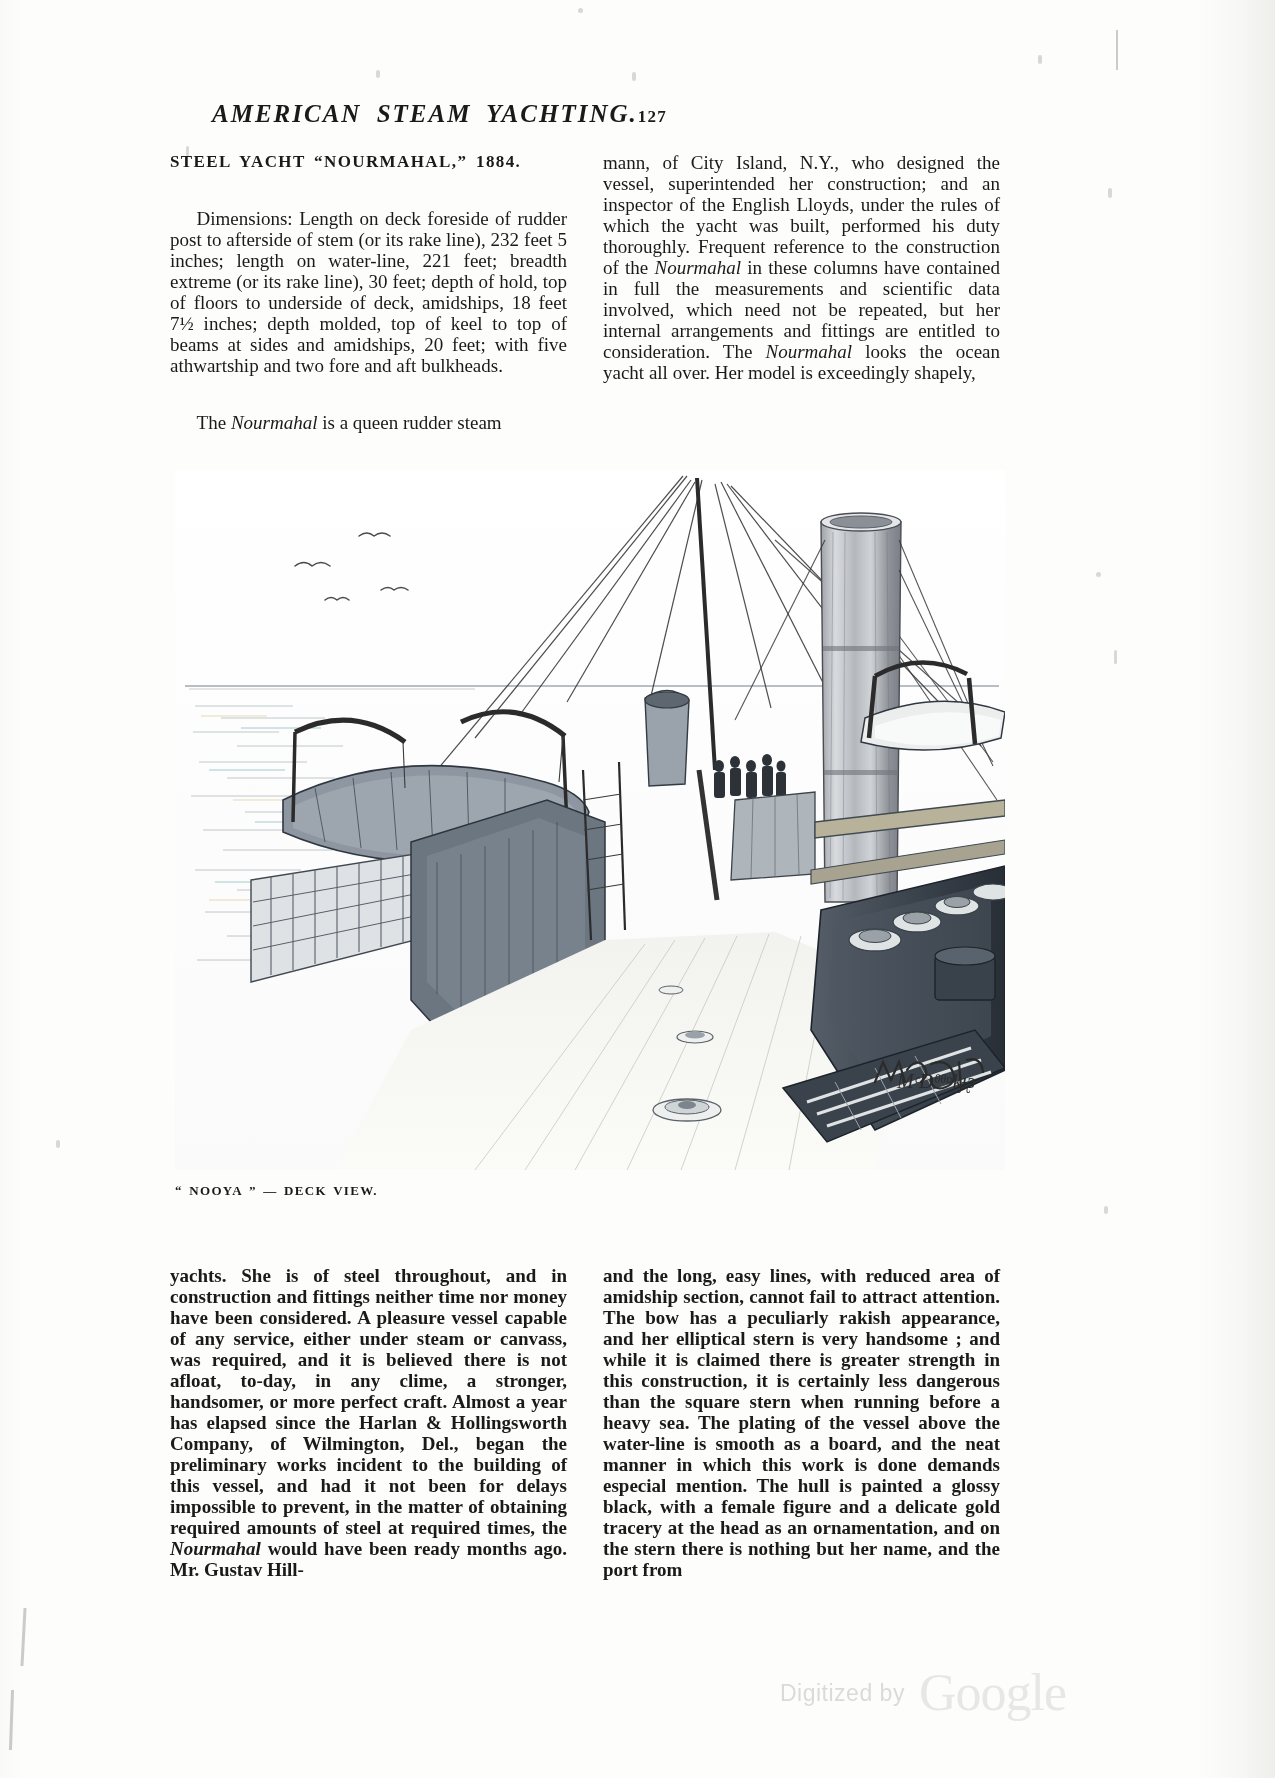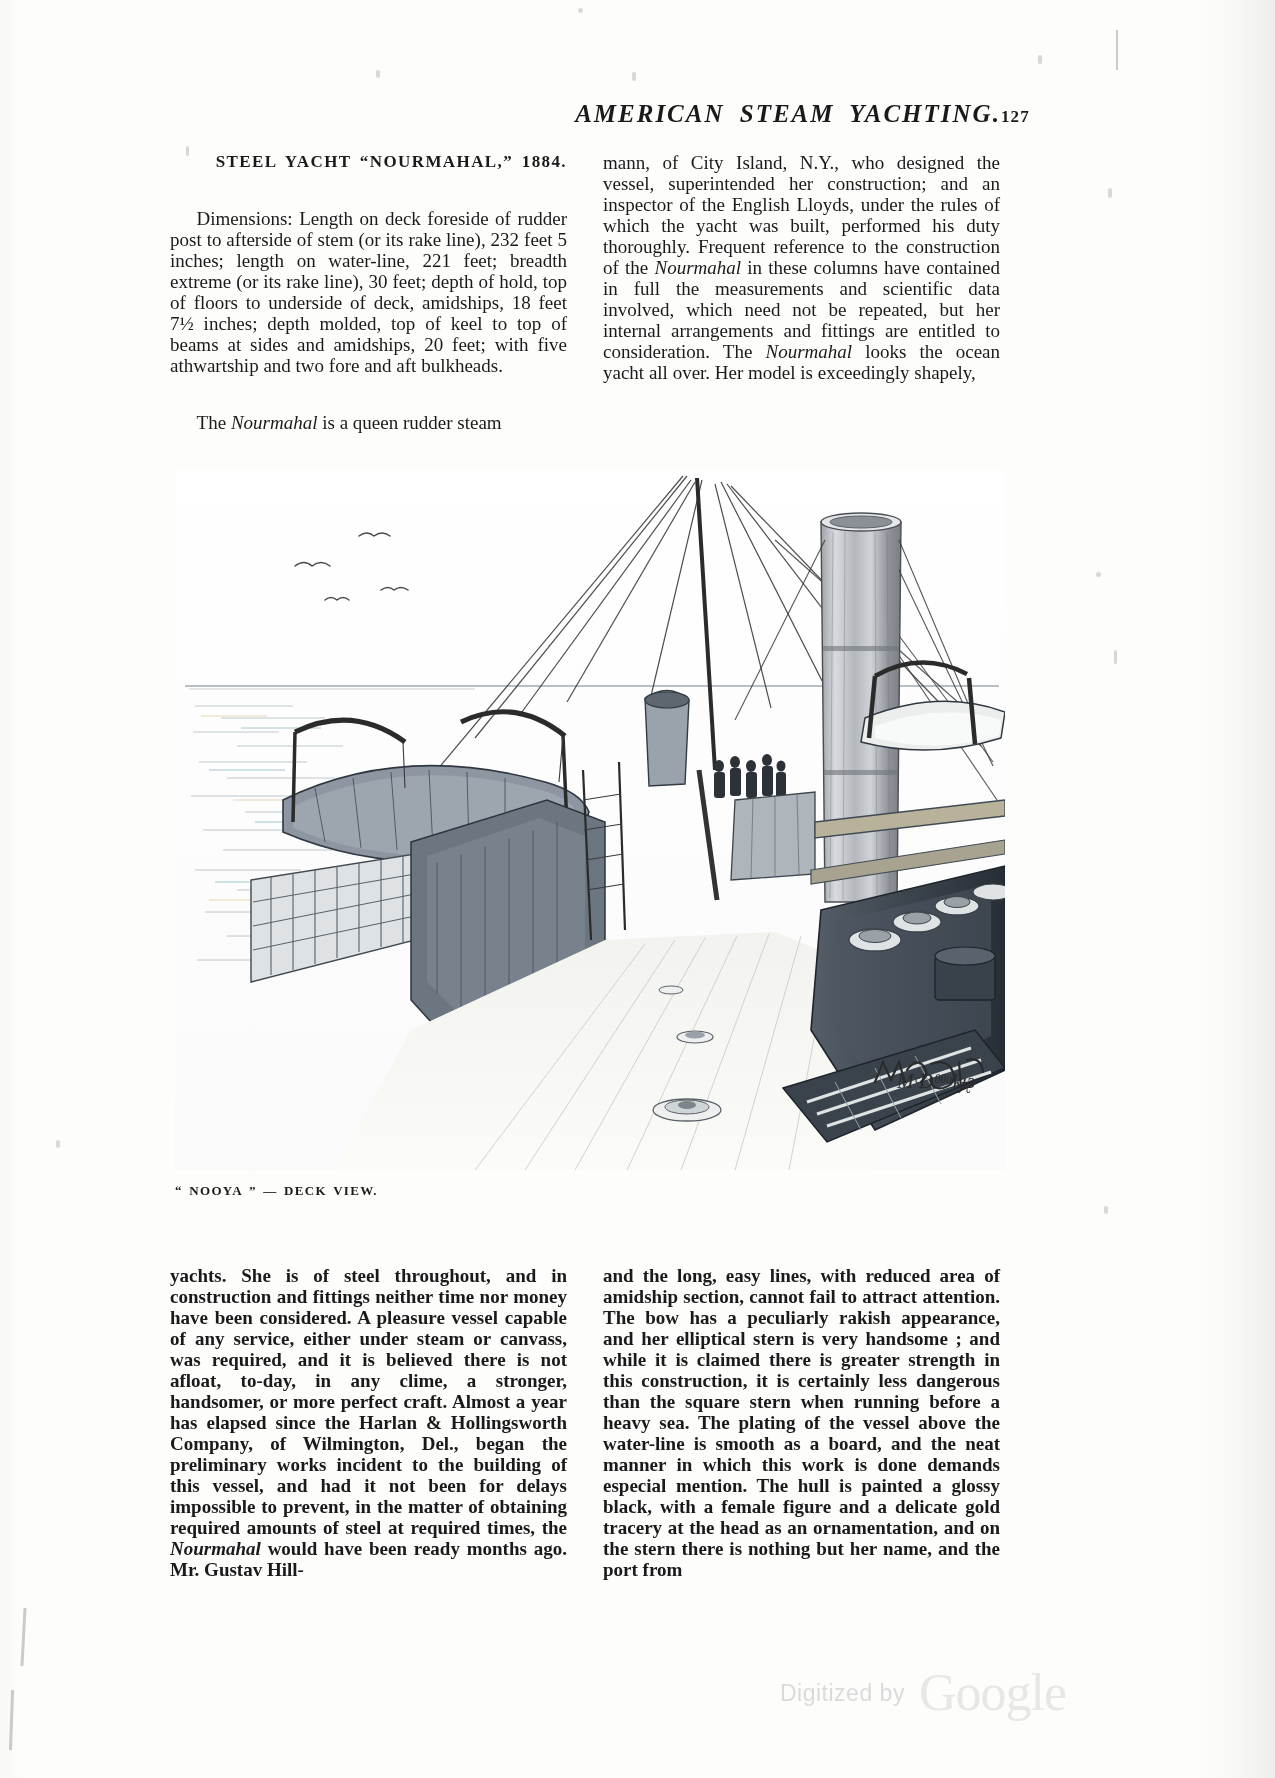"AMERICAN STEAM YACHTING." .running-head { justify-content: flex-end -> flex-start }
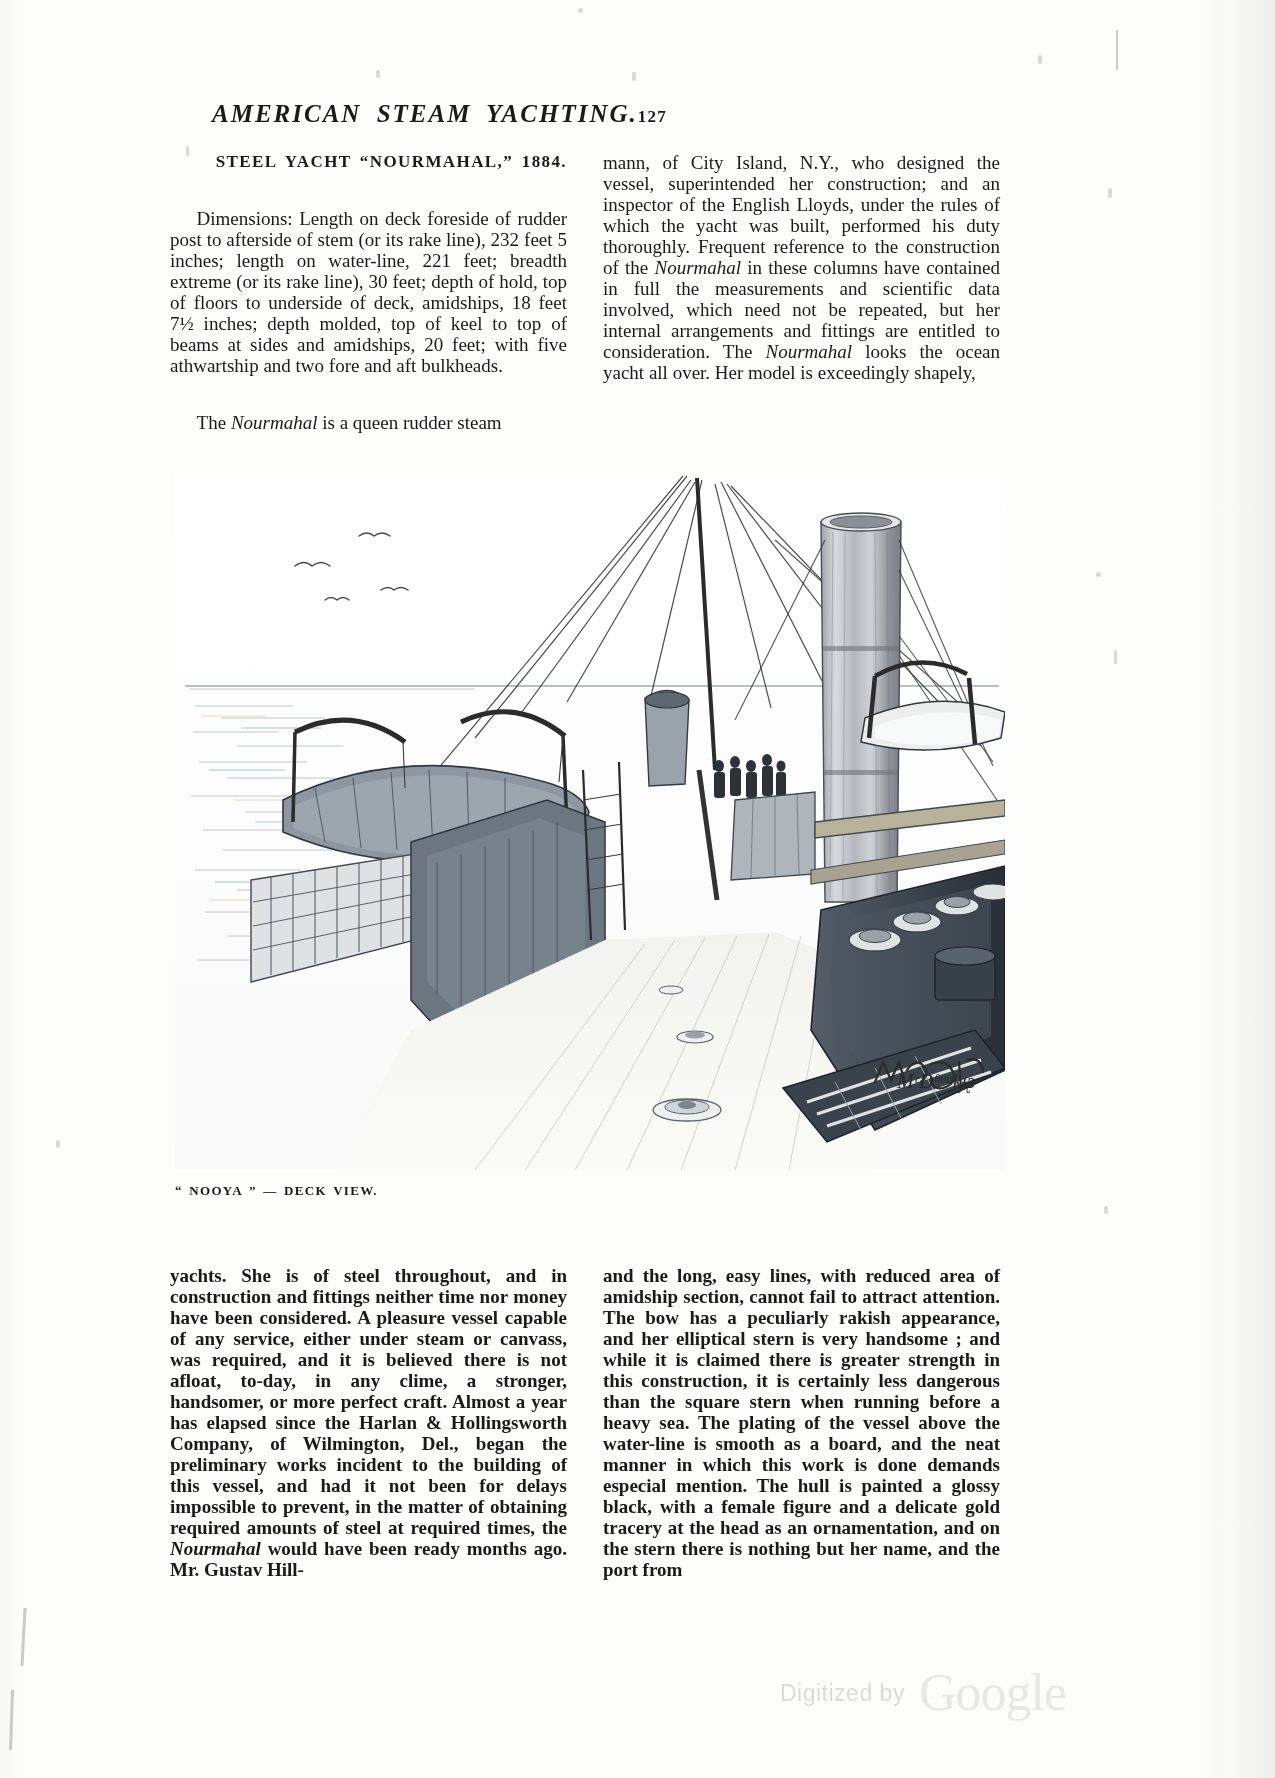"STEEL YACHT “NOURMAHAL,” 1884." .section-head { text-align: right -> left }
